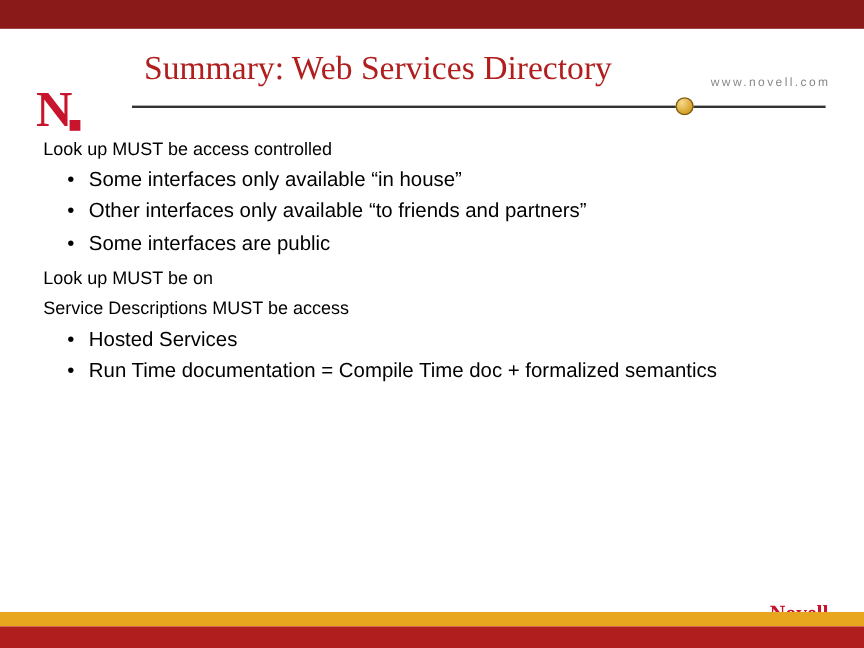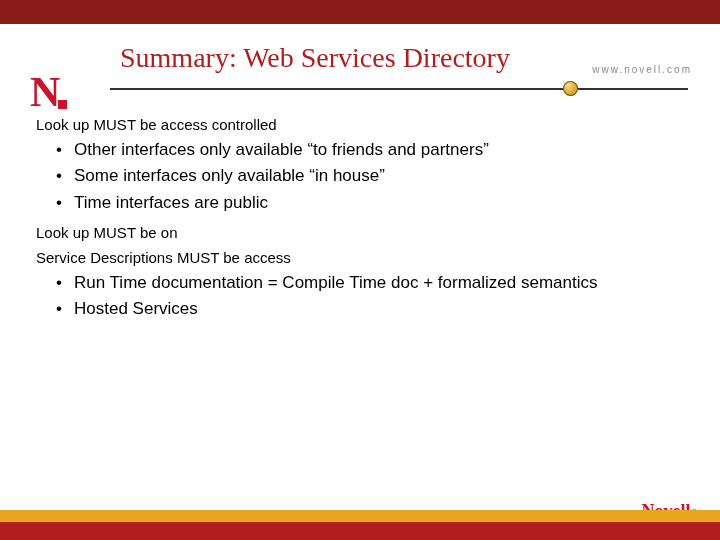"Other interfaces only available “to" li { order: before "Some interfaces only available “in" -> after "Some interfaces only available “in" }
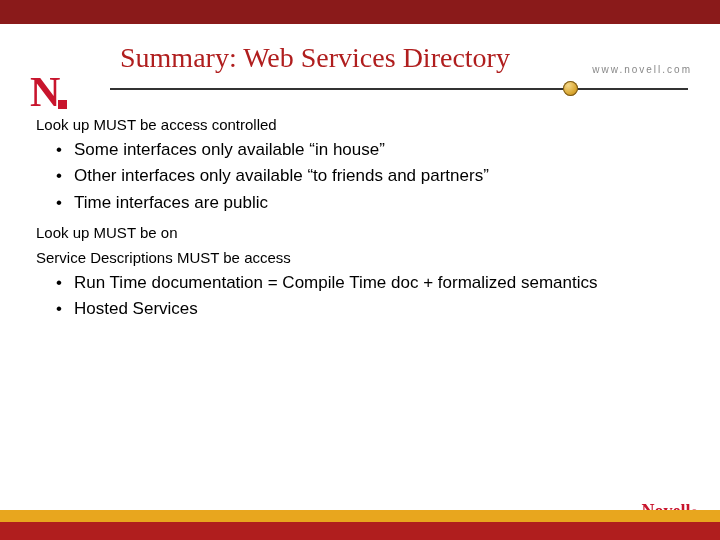"Time interfaces are public" li { text: Time -> Some }
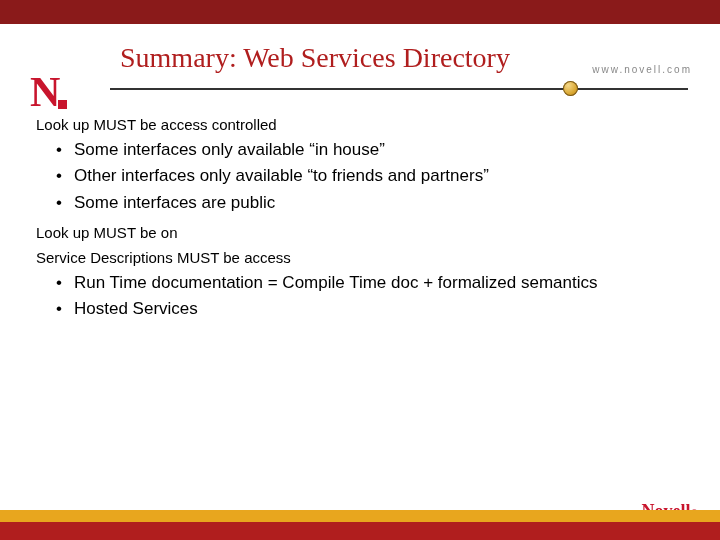"Run Time documentation = Compile" li { order: before "Hosted Services" -> after "Hosted Services" }
